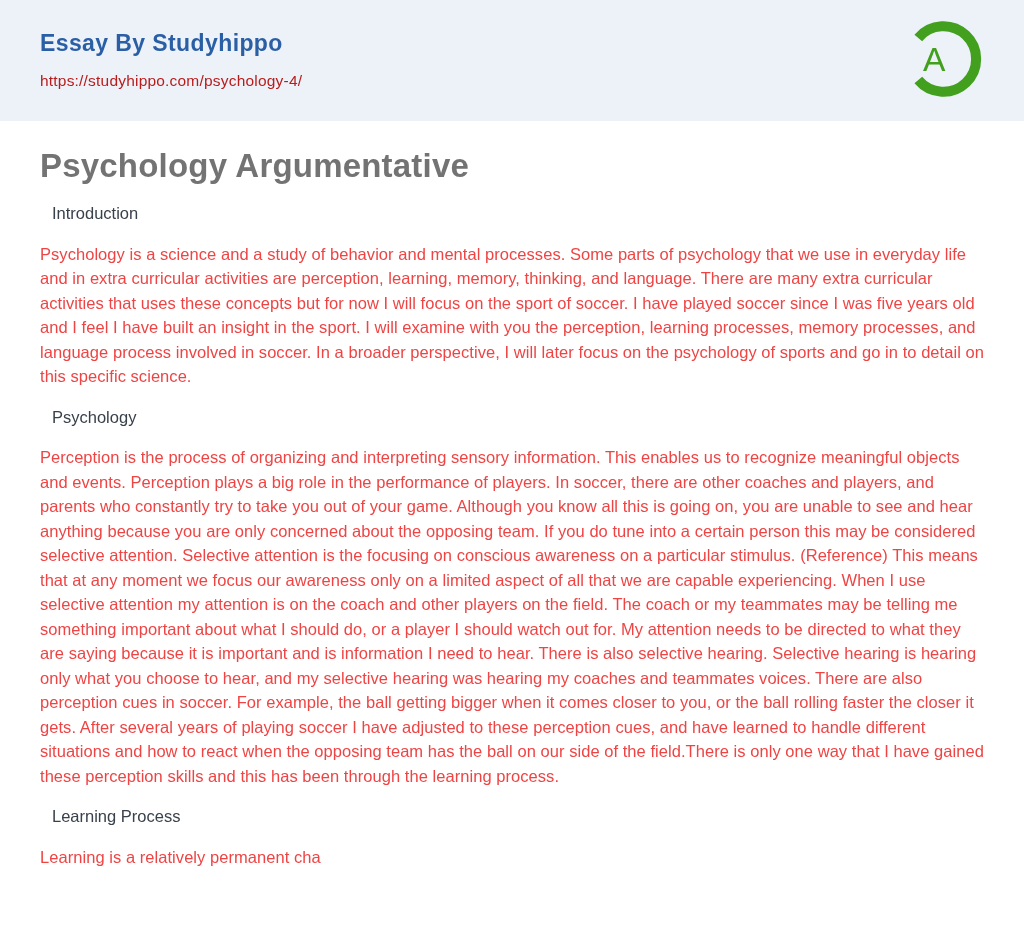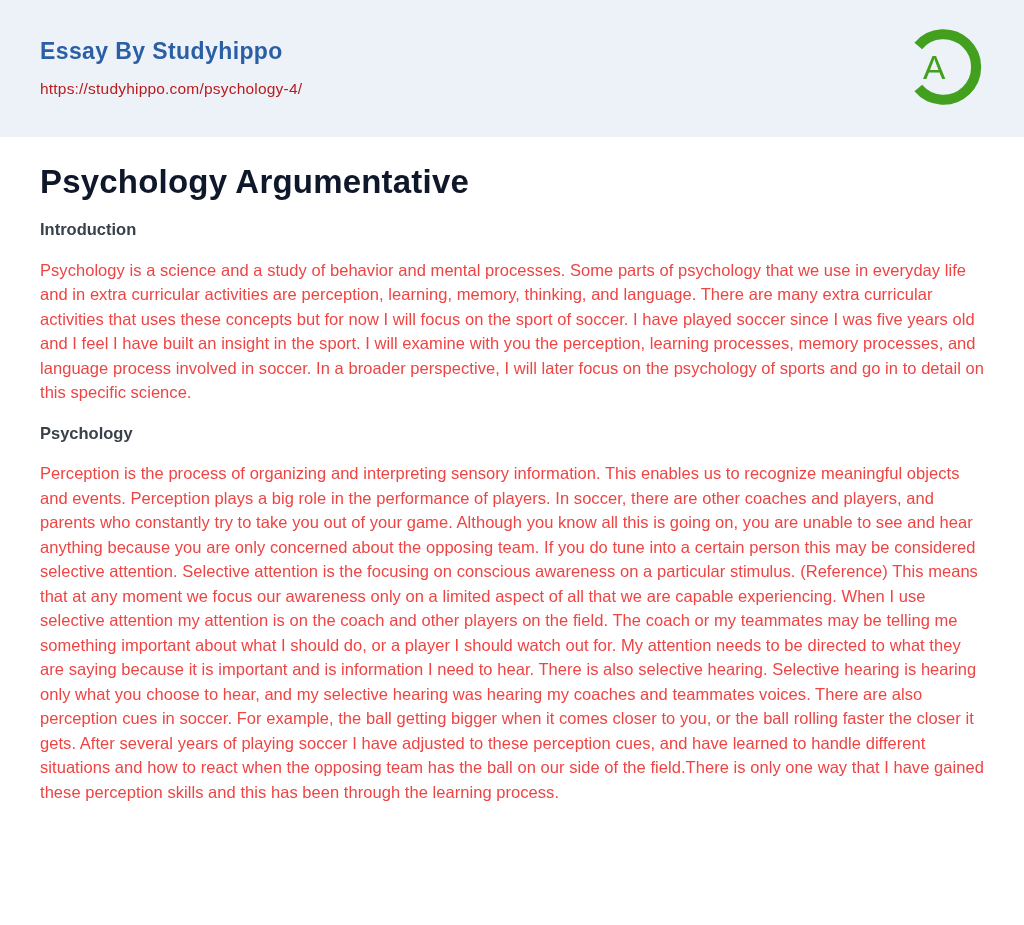"Essay By Studyhippo" .site-header { height: 137px -> 121px }
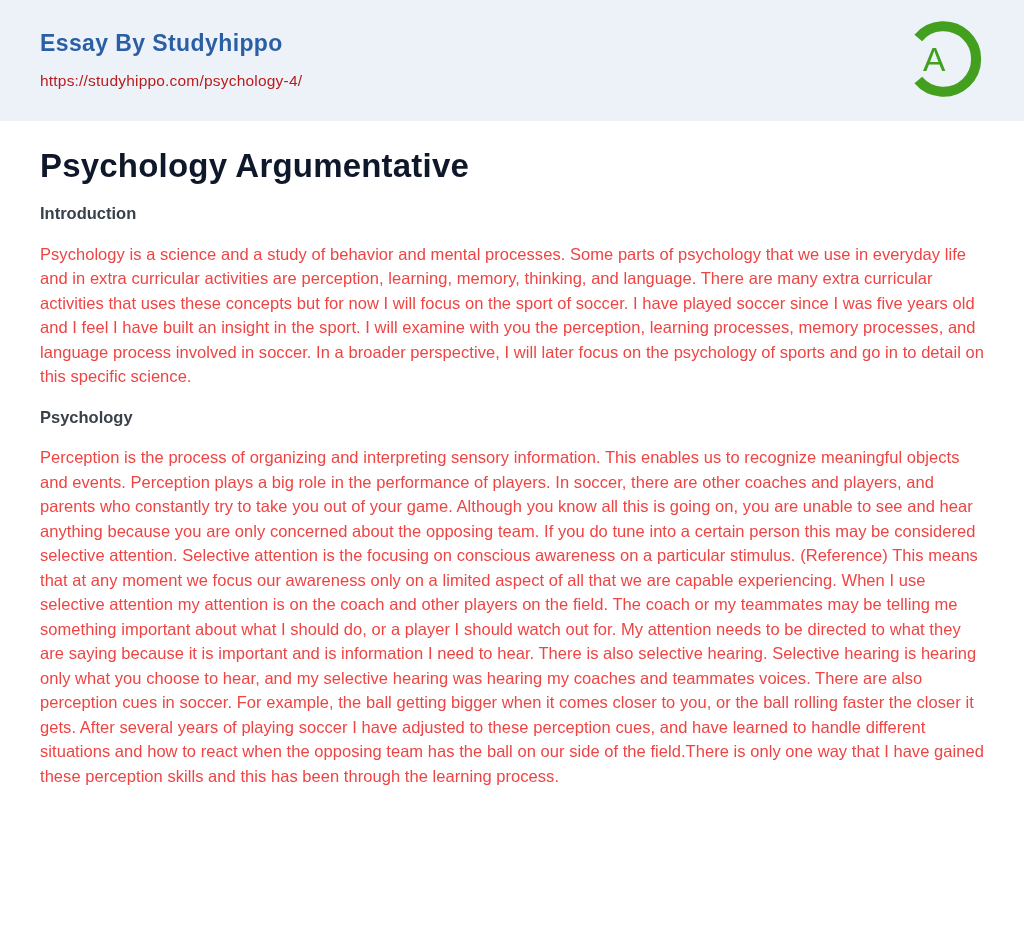"Psychology Argumentative" .article-title { color: #0f172a -> #737373 }
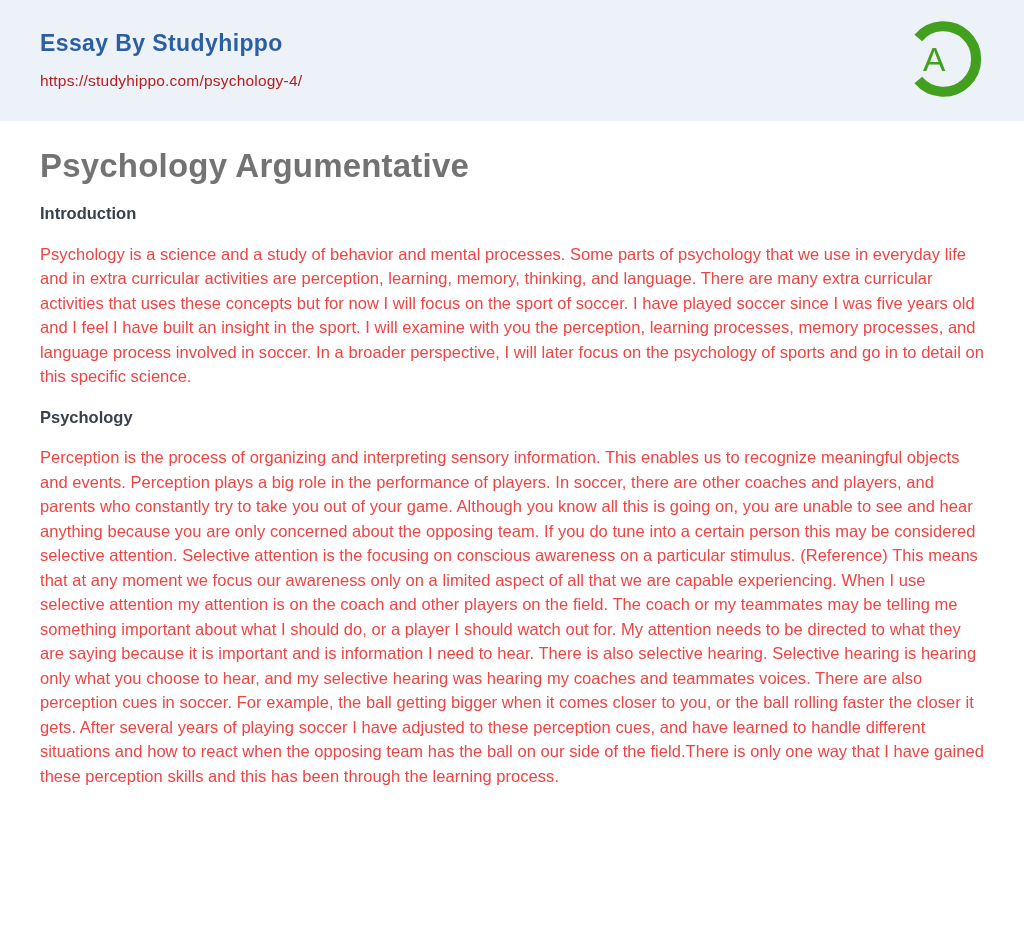"Introduction" .section-heading { font-weight: 700 -> 400; margin: 16px 0 -> 16px 12px }
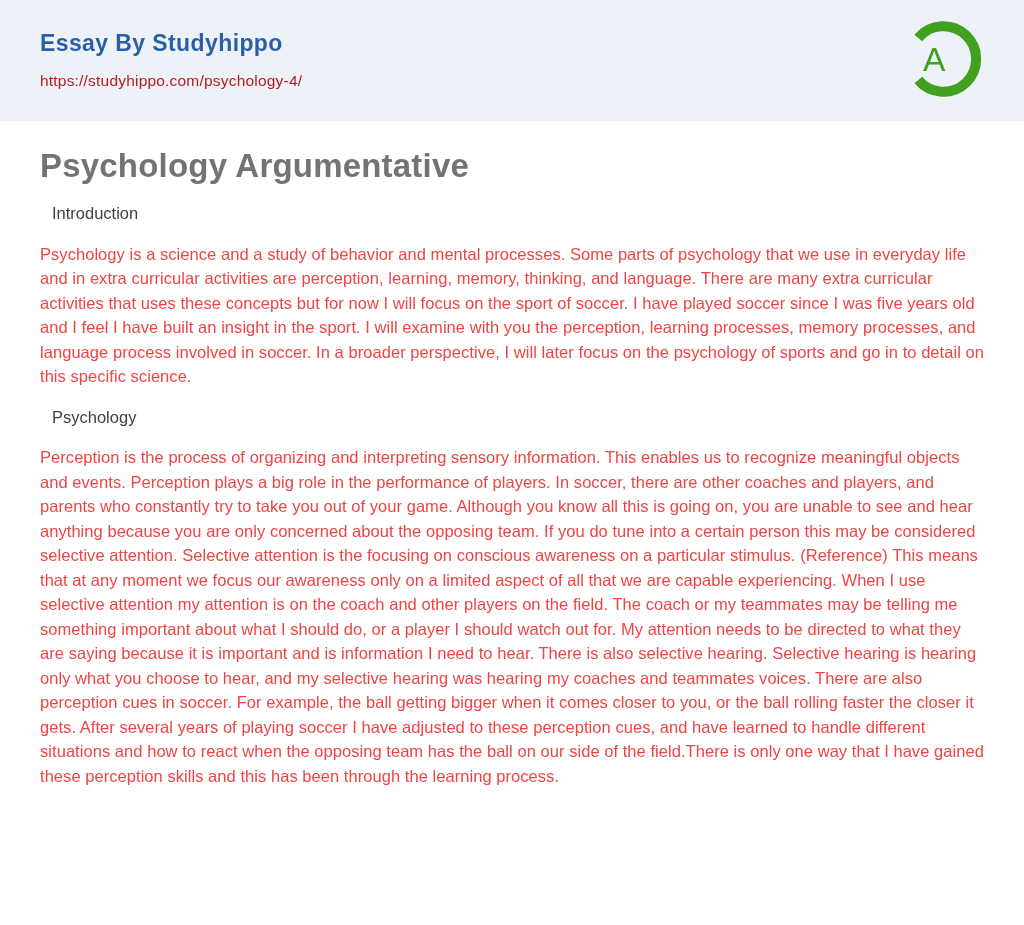"Learning Process" section { html: none -> <section> <p>Learning Process</p> <p>Learning is a relatively permanent cha</p> </section> }
